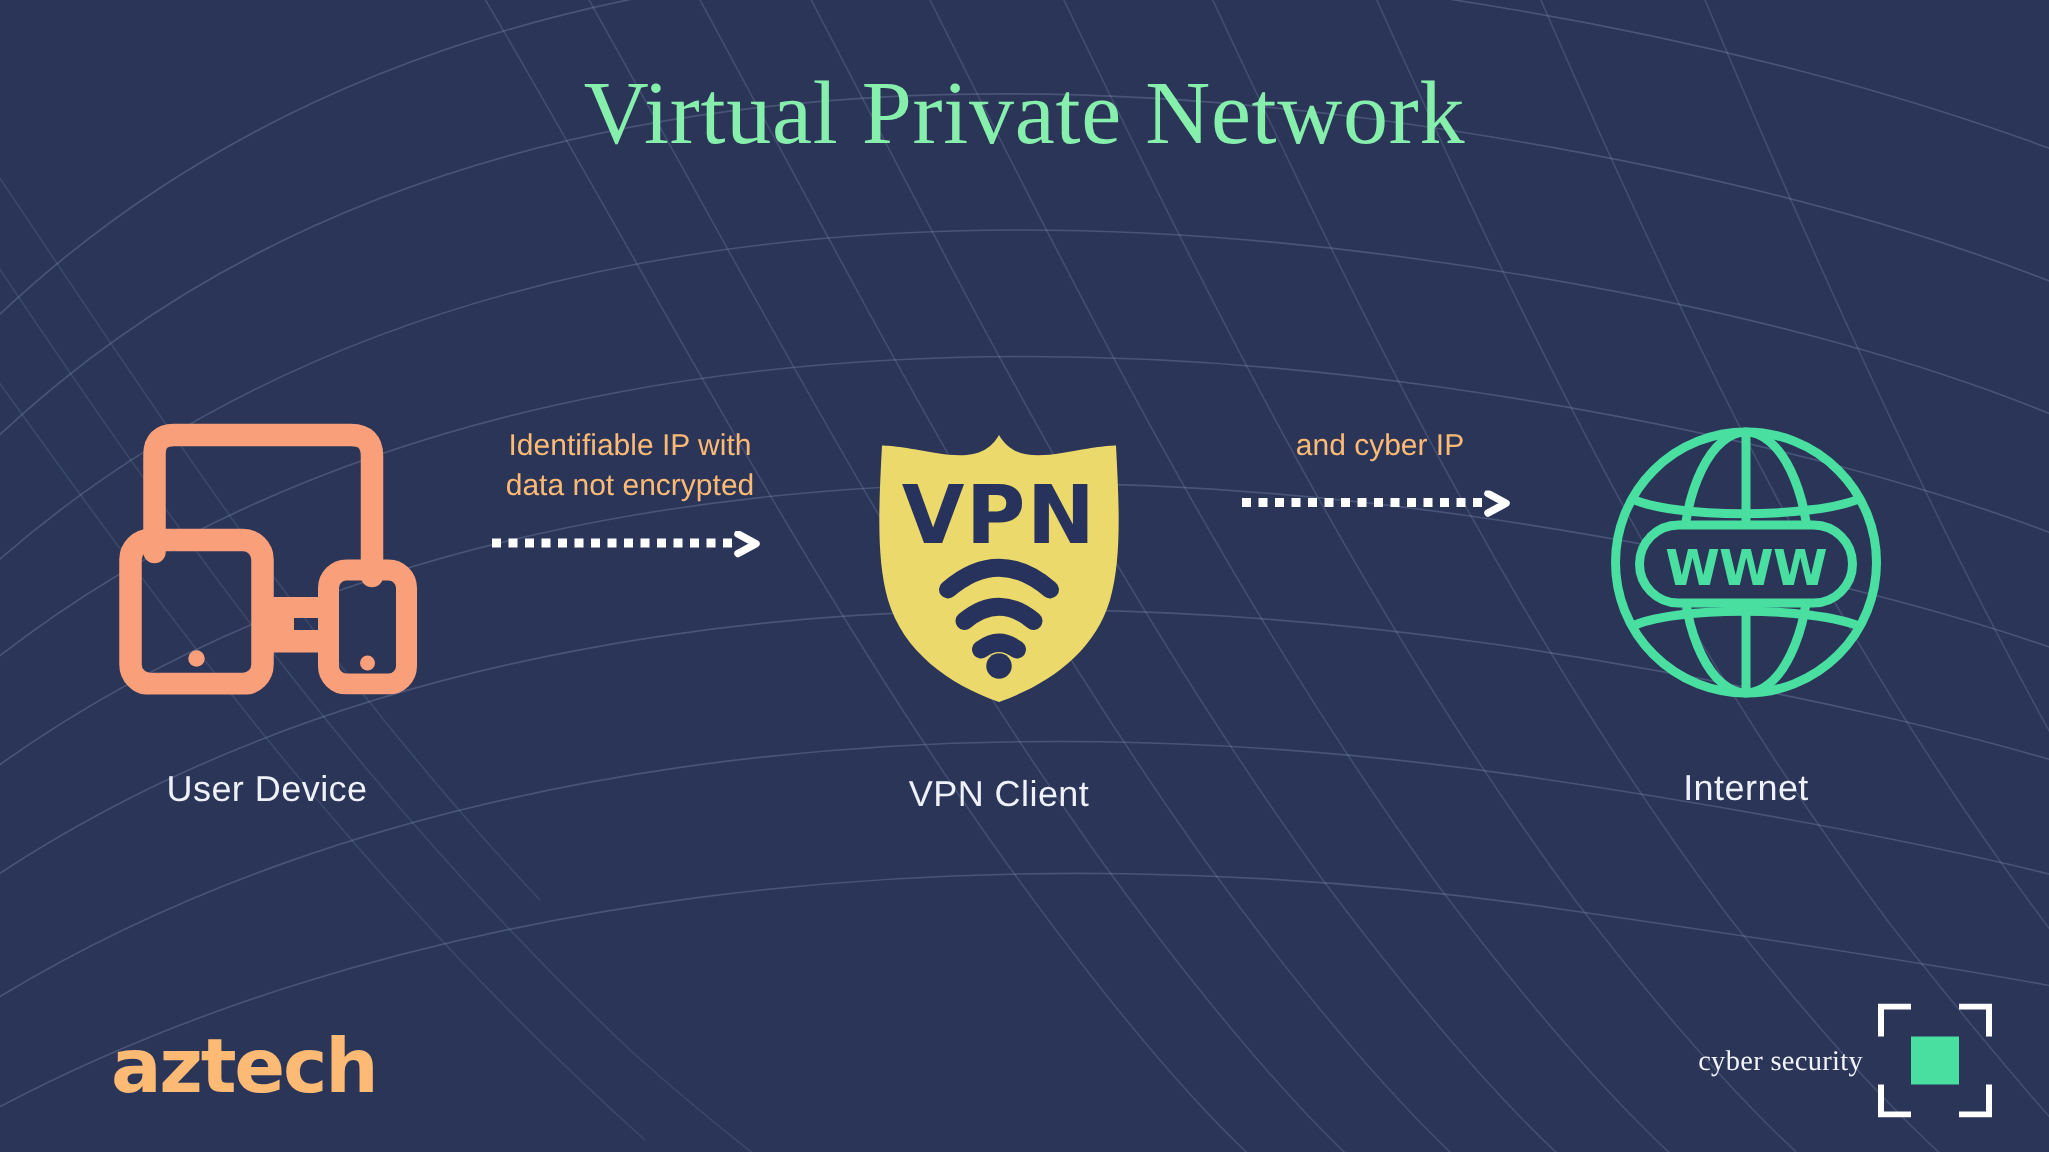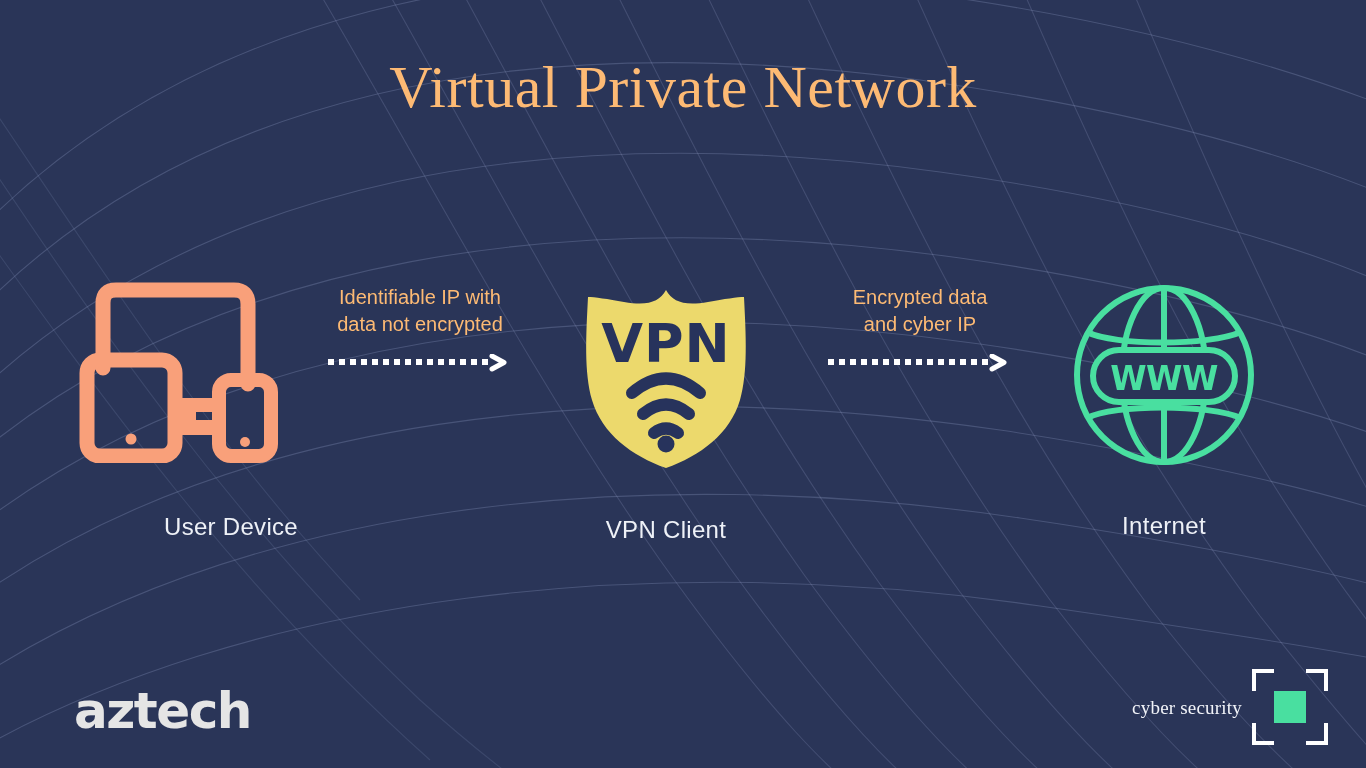"Virtual Private Network" .title-block { color: #fdba74 -> #86efac; top: 56px -> 44px }
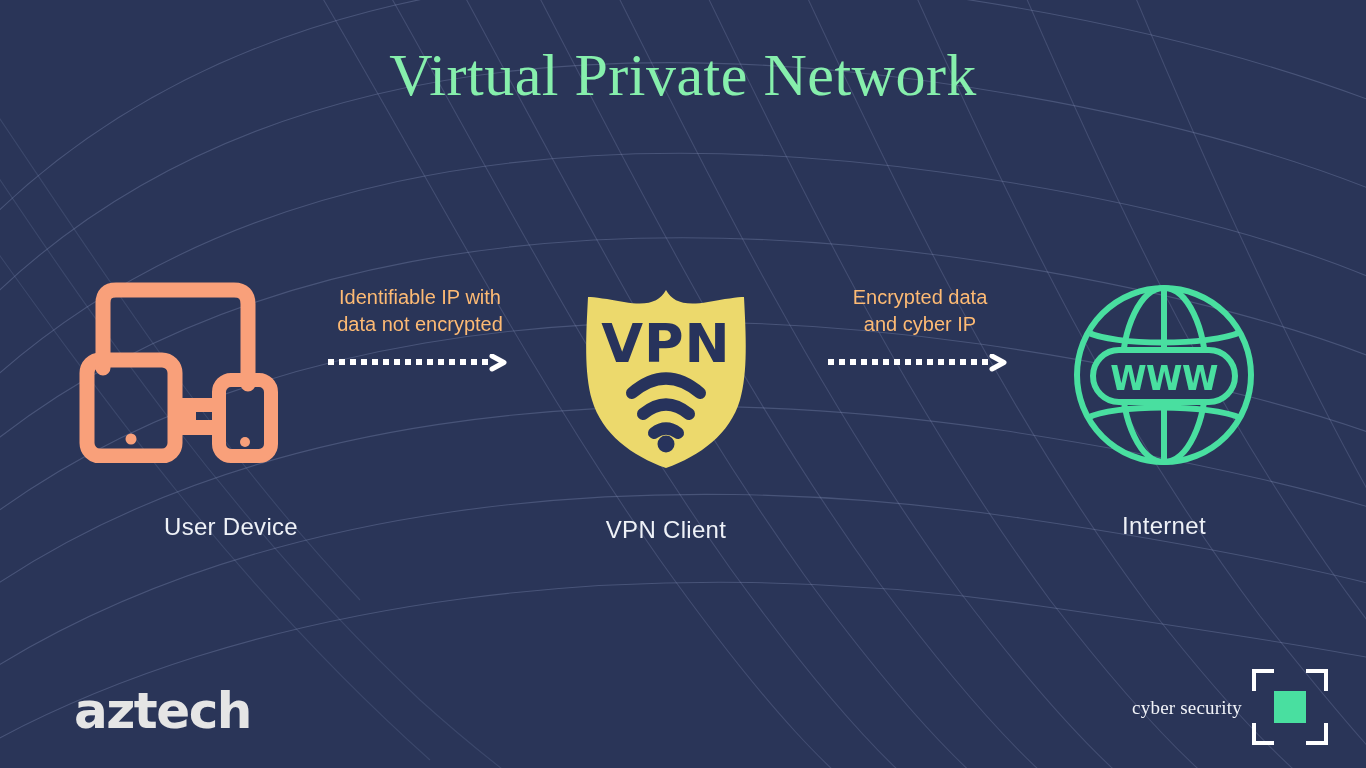"Encrypted data" div.connector-text { html: <div>Encrypted data</div> -> none }
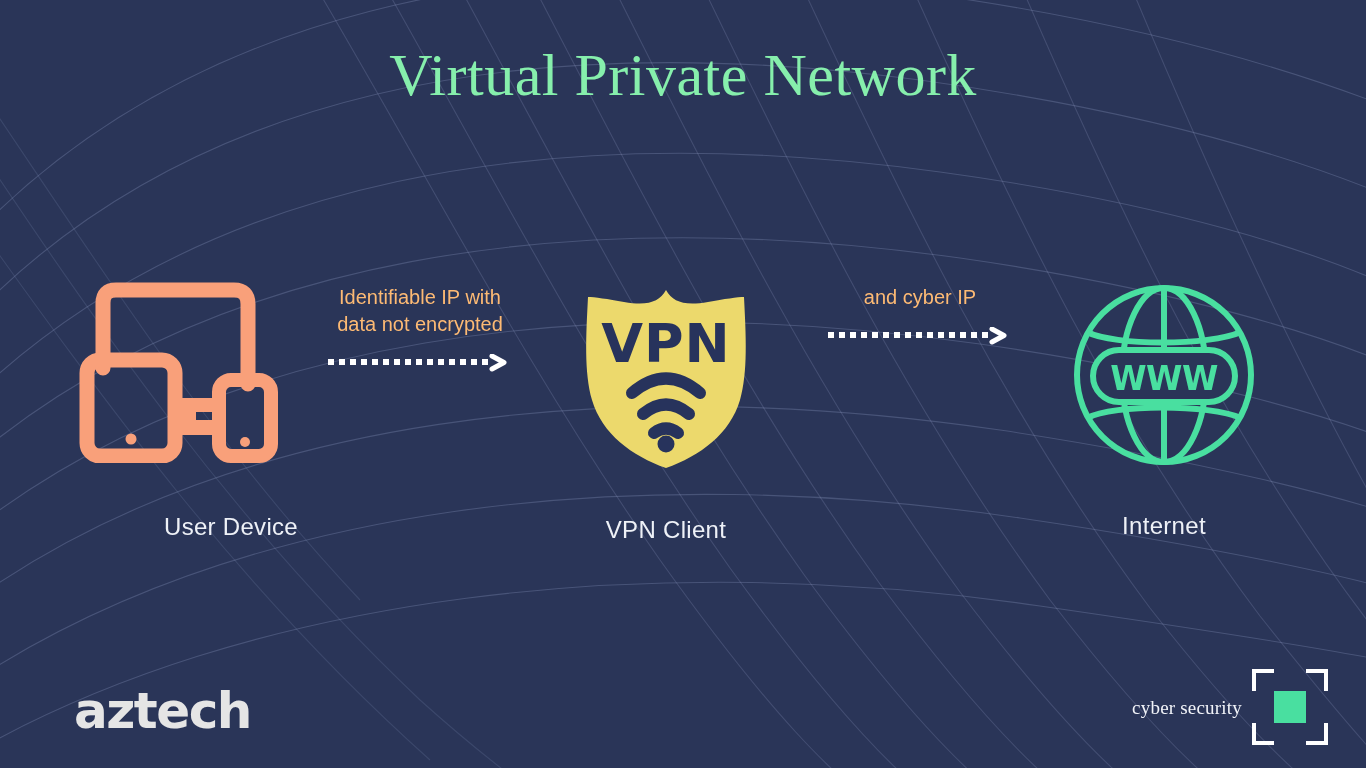"User Device" #node-device .node-label { text-align: right -> none }
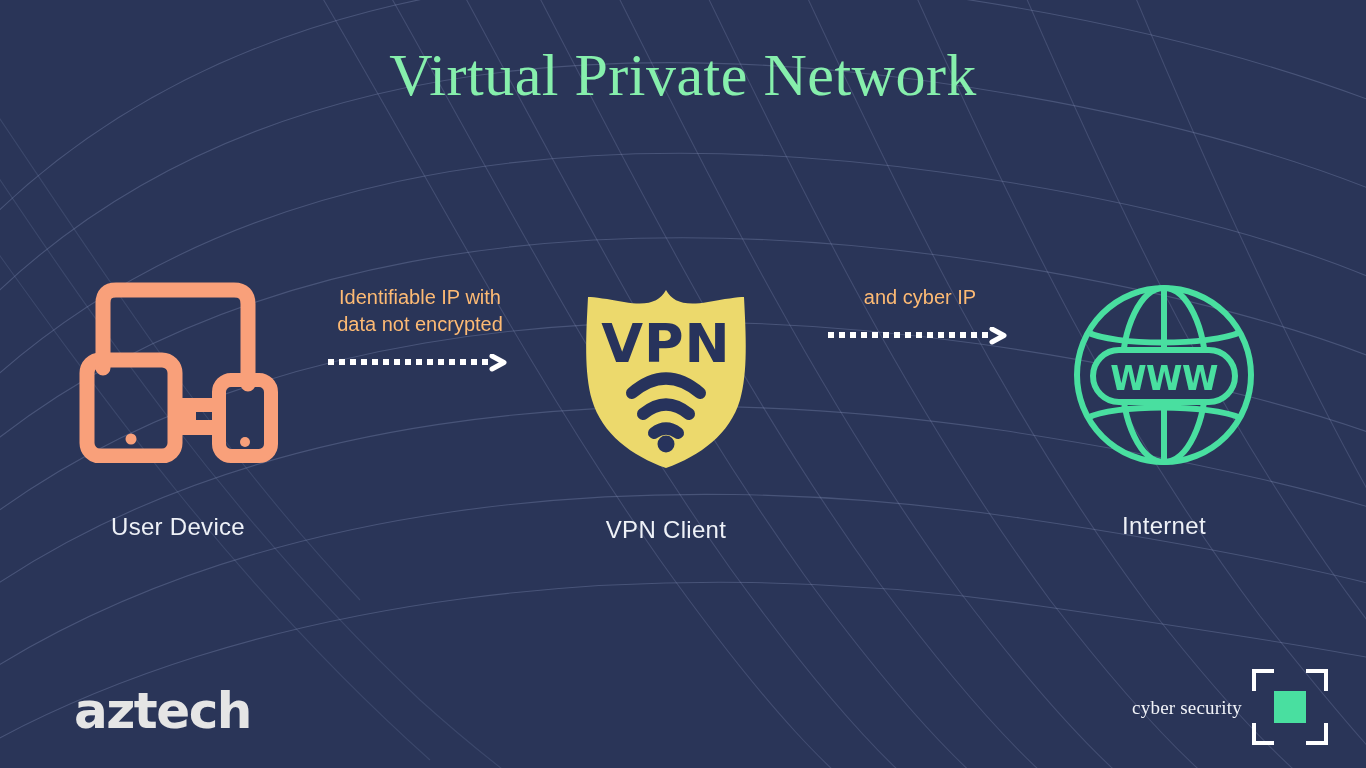"aztech" #brand-logo { color: #e5e5e5 -> #fdba74 }
